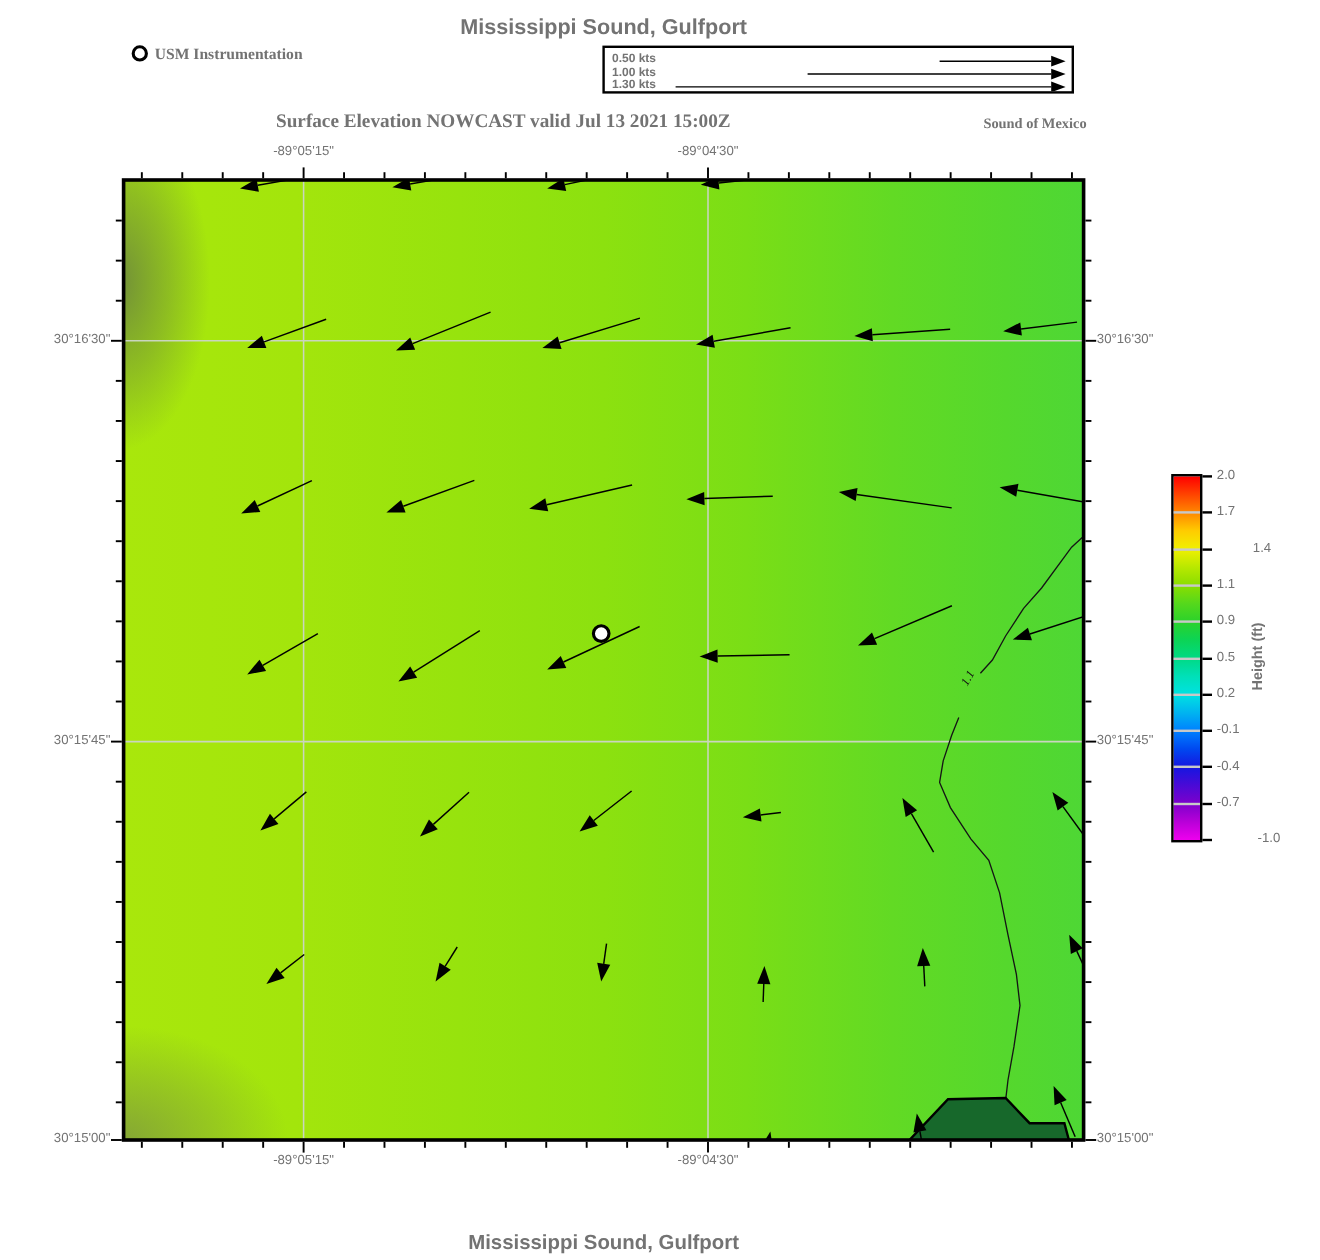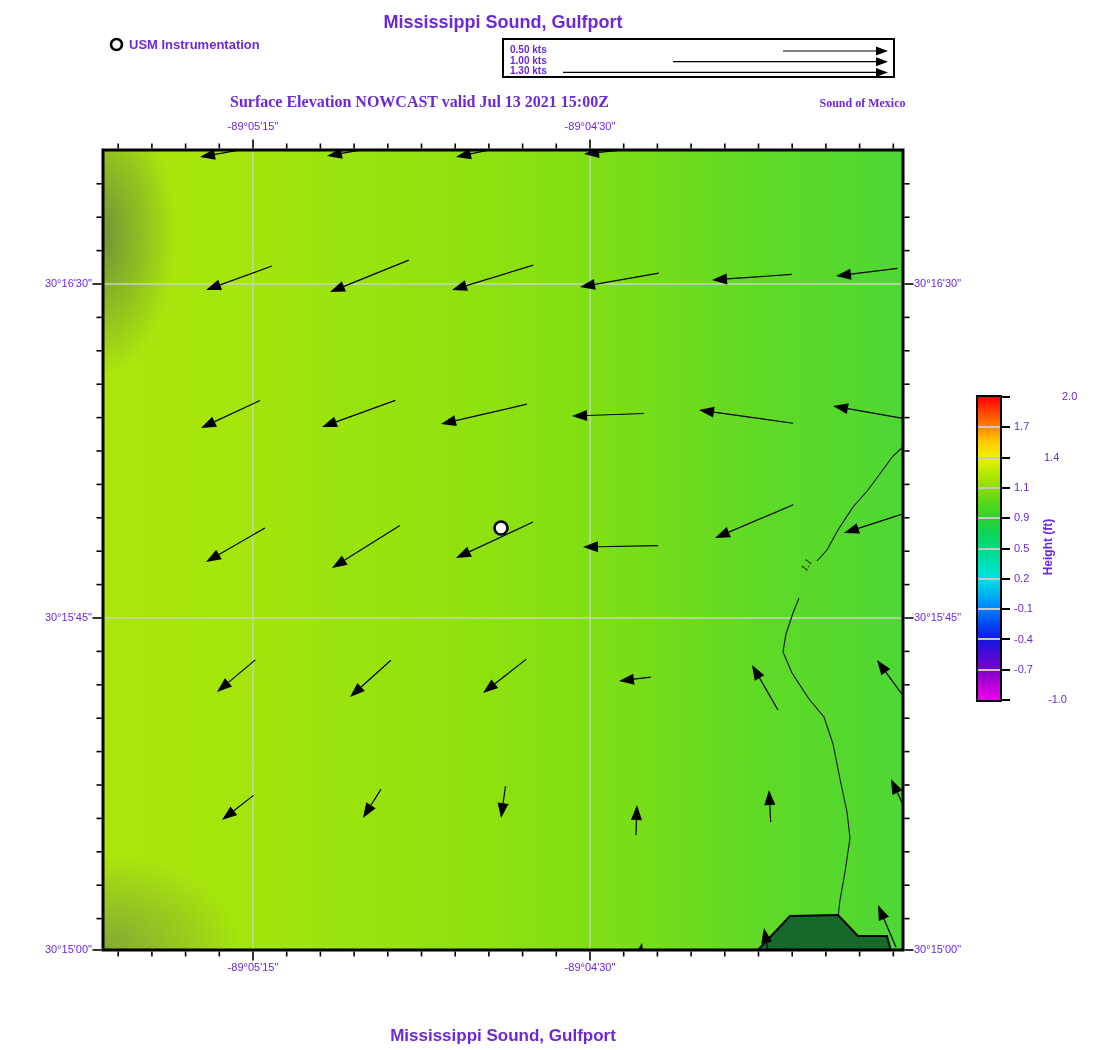"Mississippi Sound, Gulfport" #canvas { color: #6d28d9 -> #737373 }
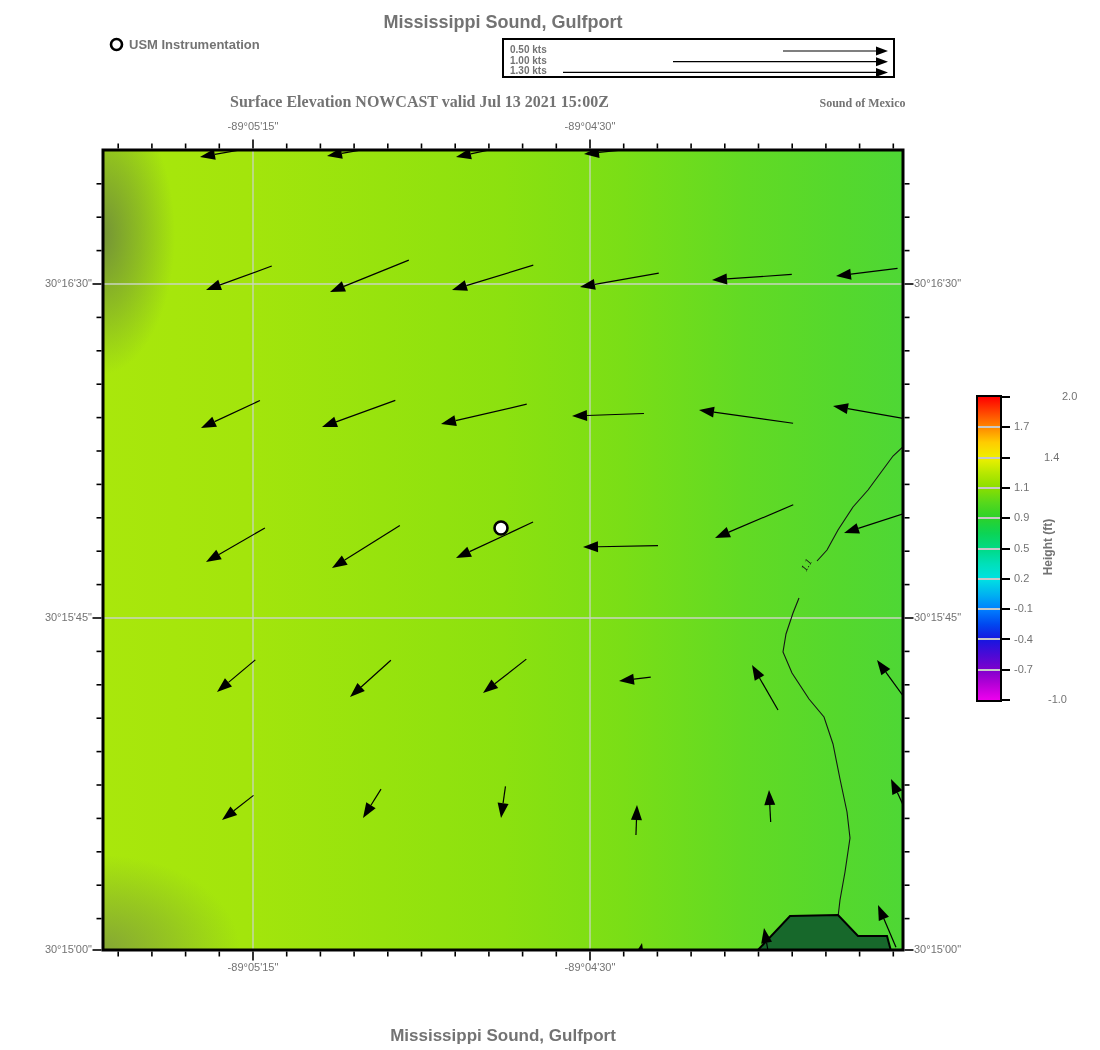"USM Instrumentation" div.abs { font-family: none -> Liberation Serif, serif }
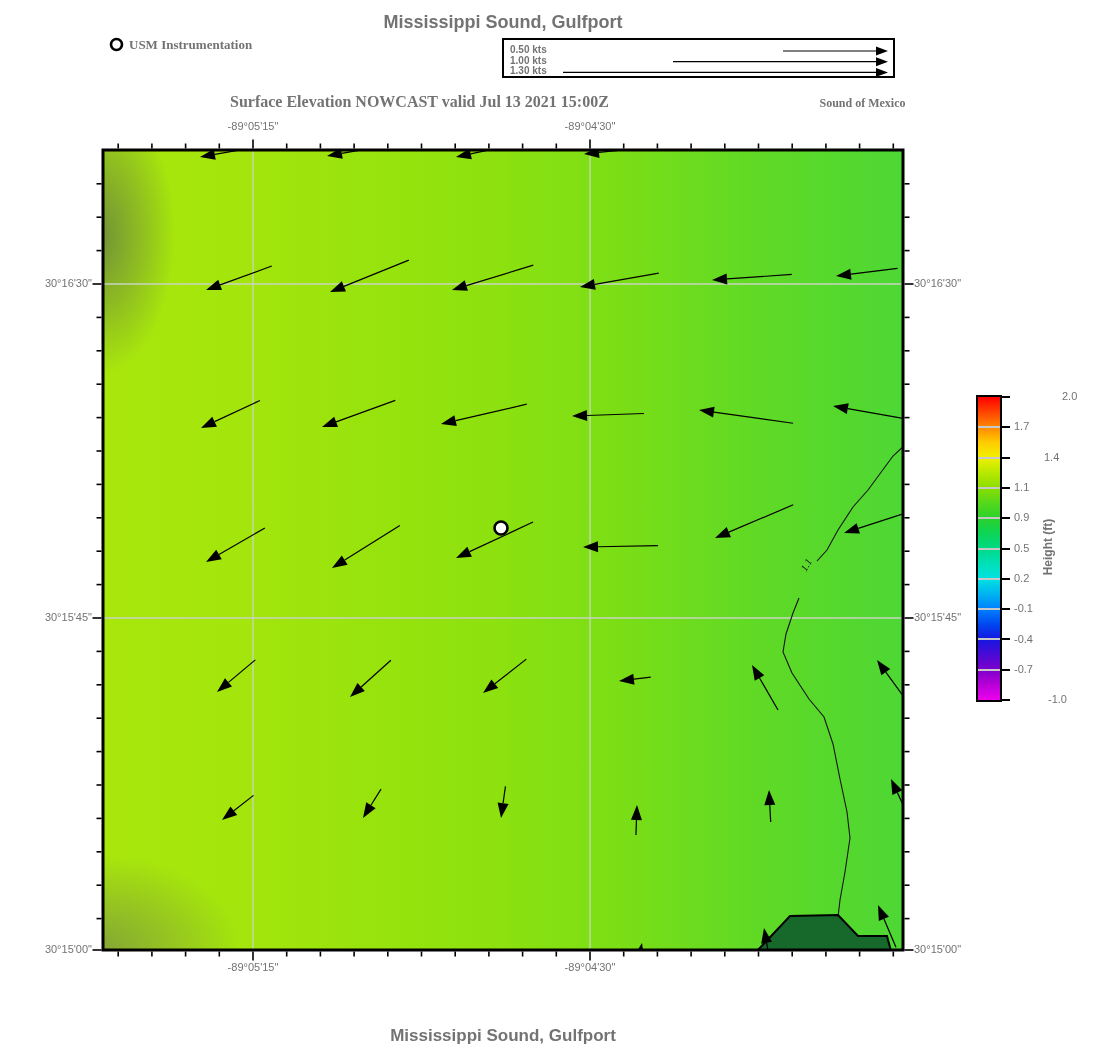"2.0" span.cb-lbl { margin-left: 48px -> none }
